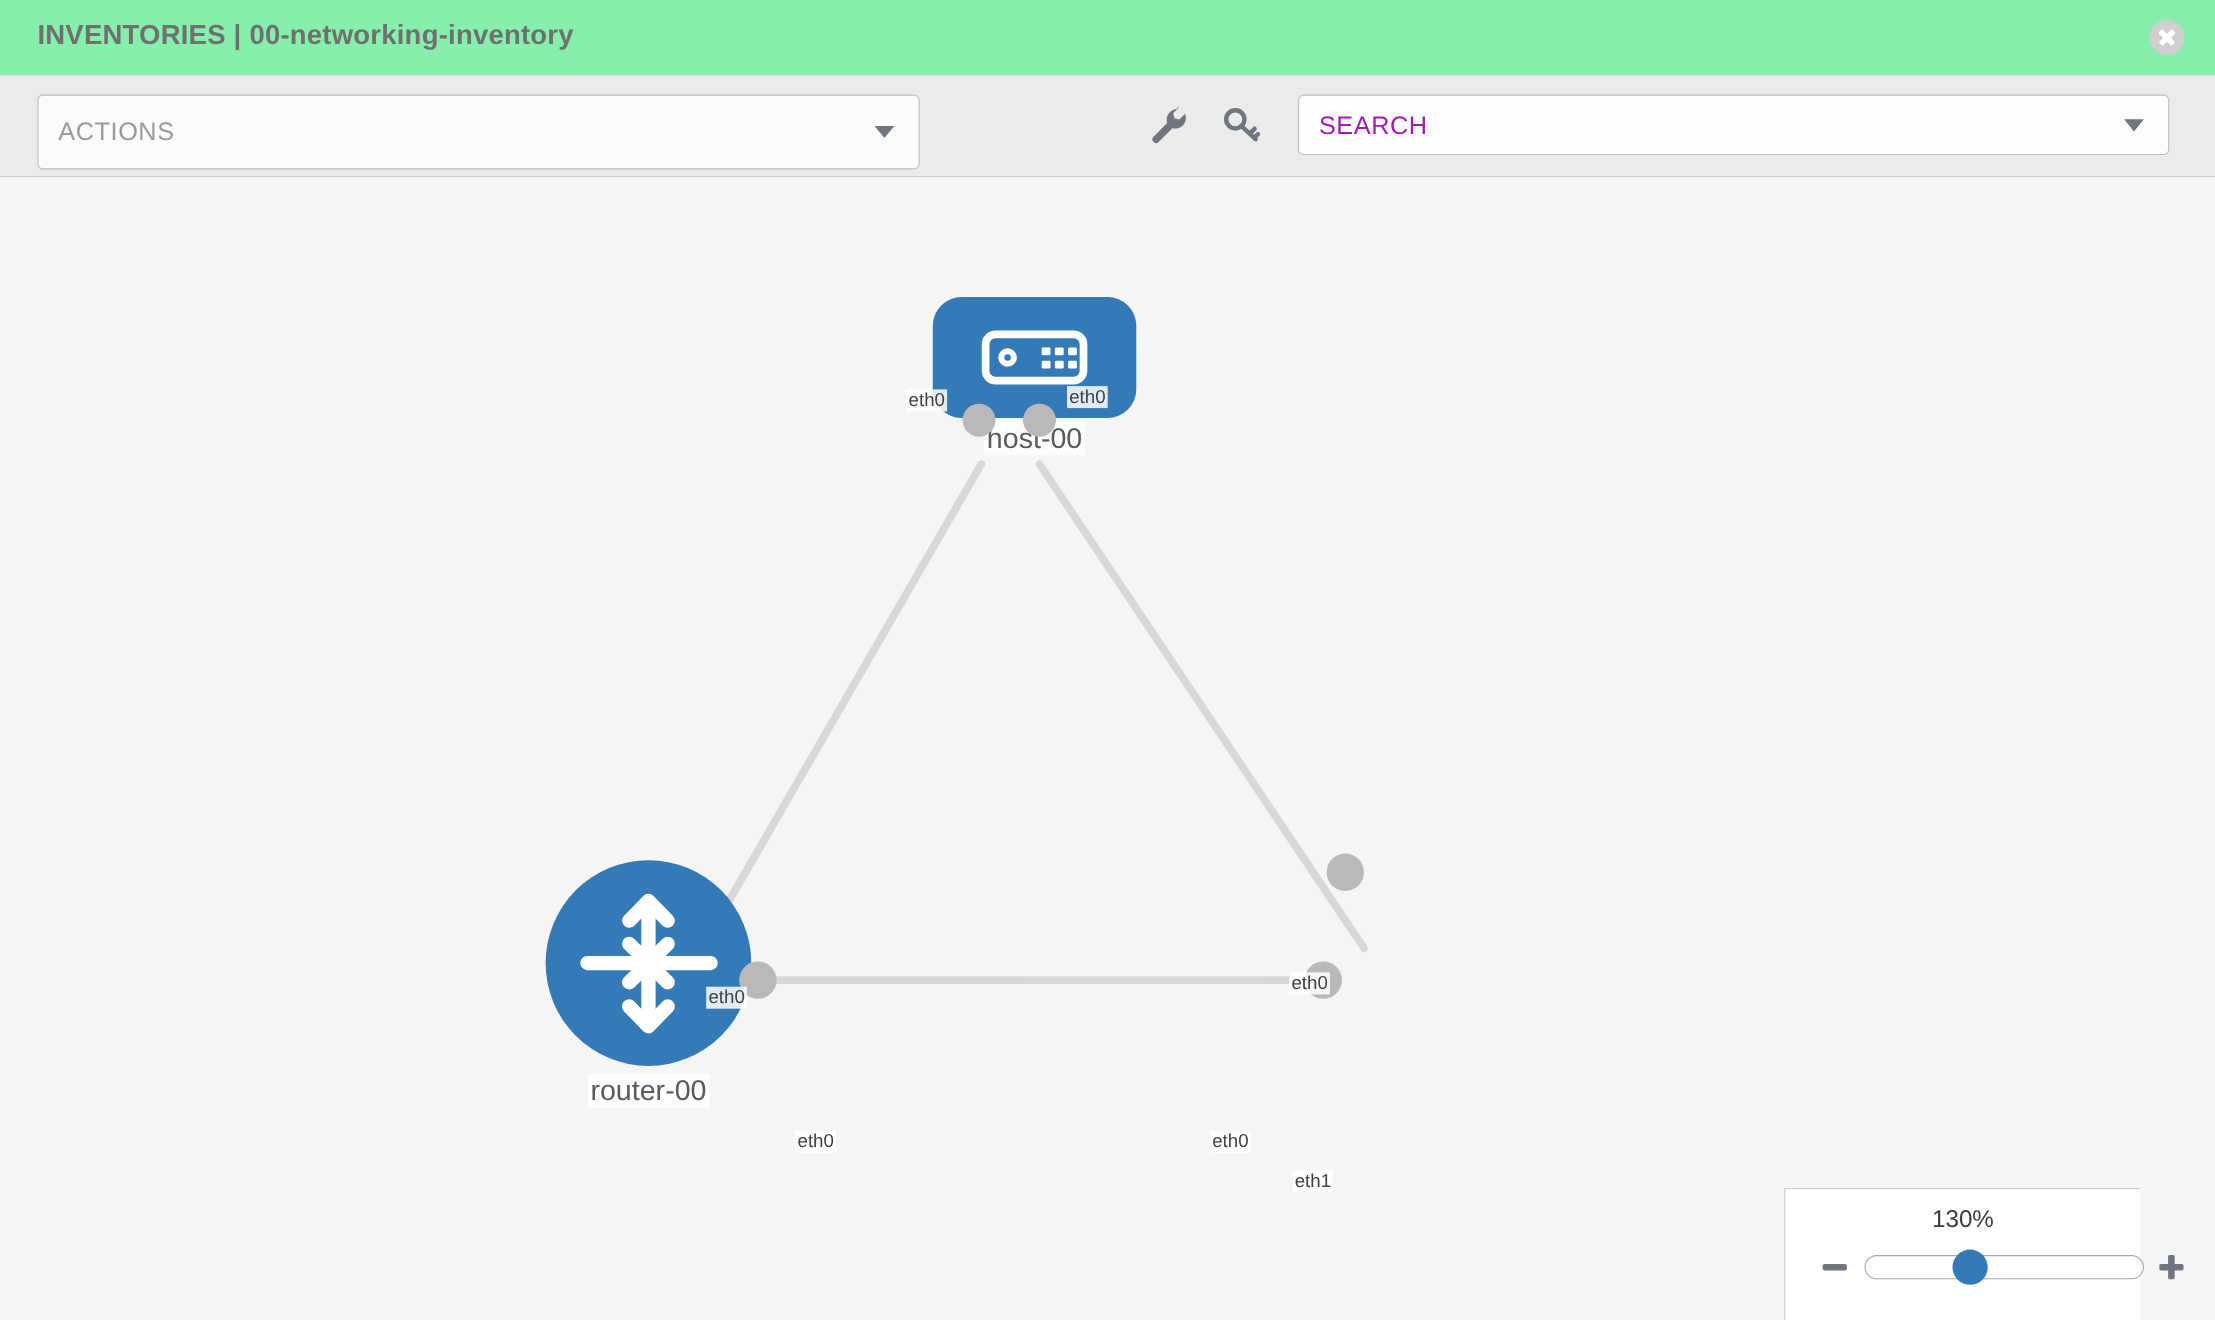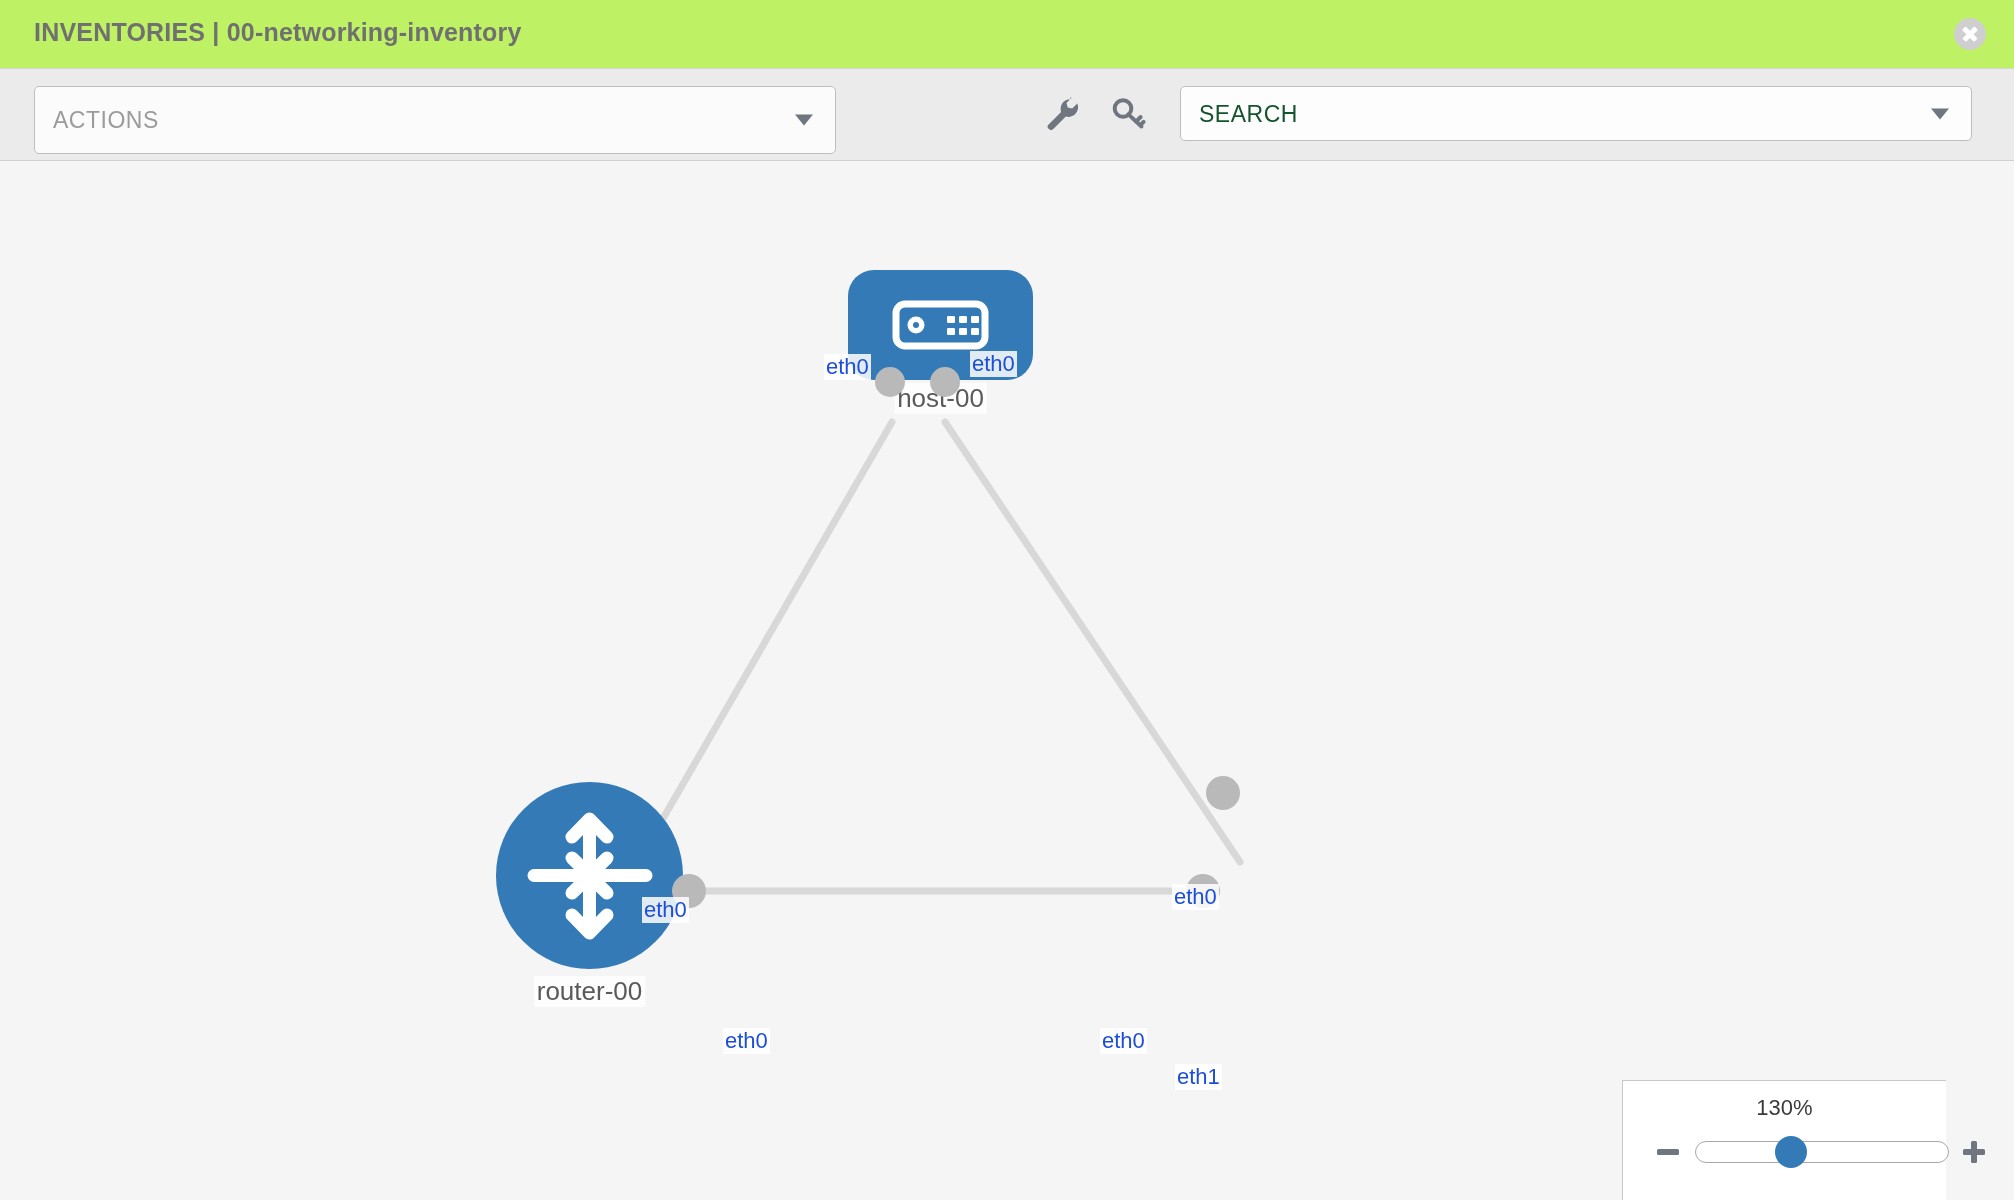"INVENTORIES | 00-networking-inventory" .titlebar { background: #bef264 -> #86efac }
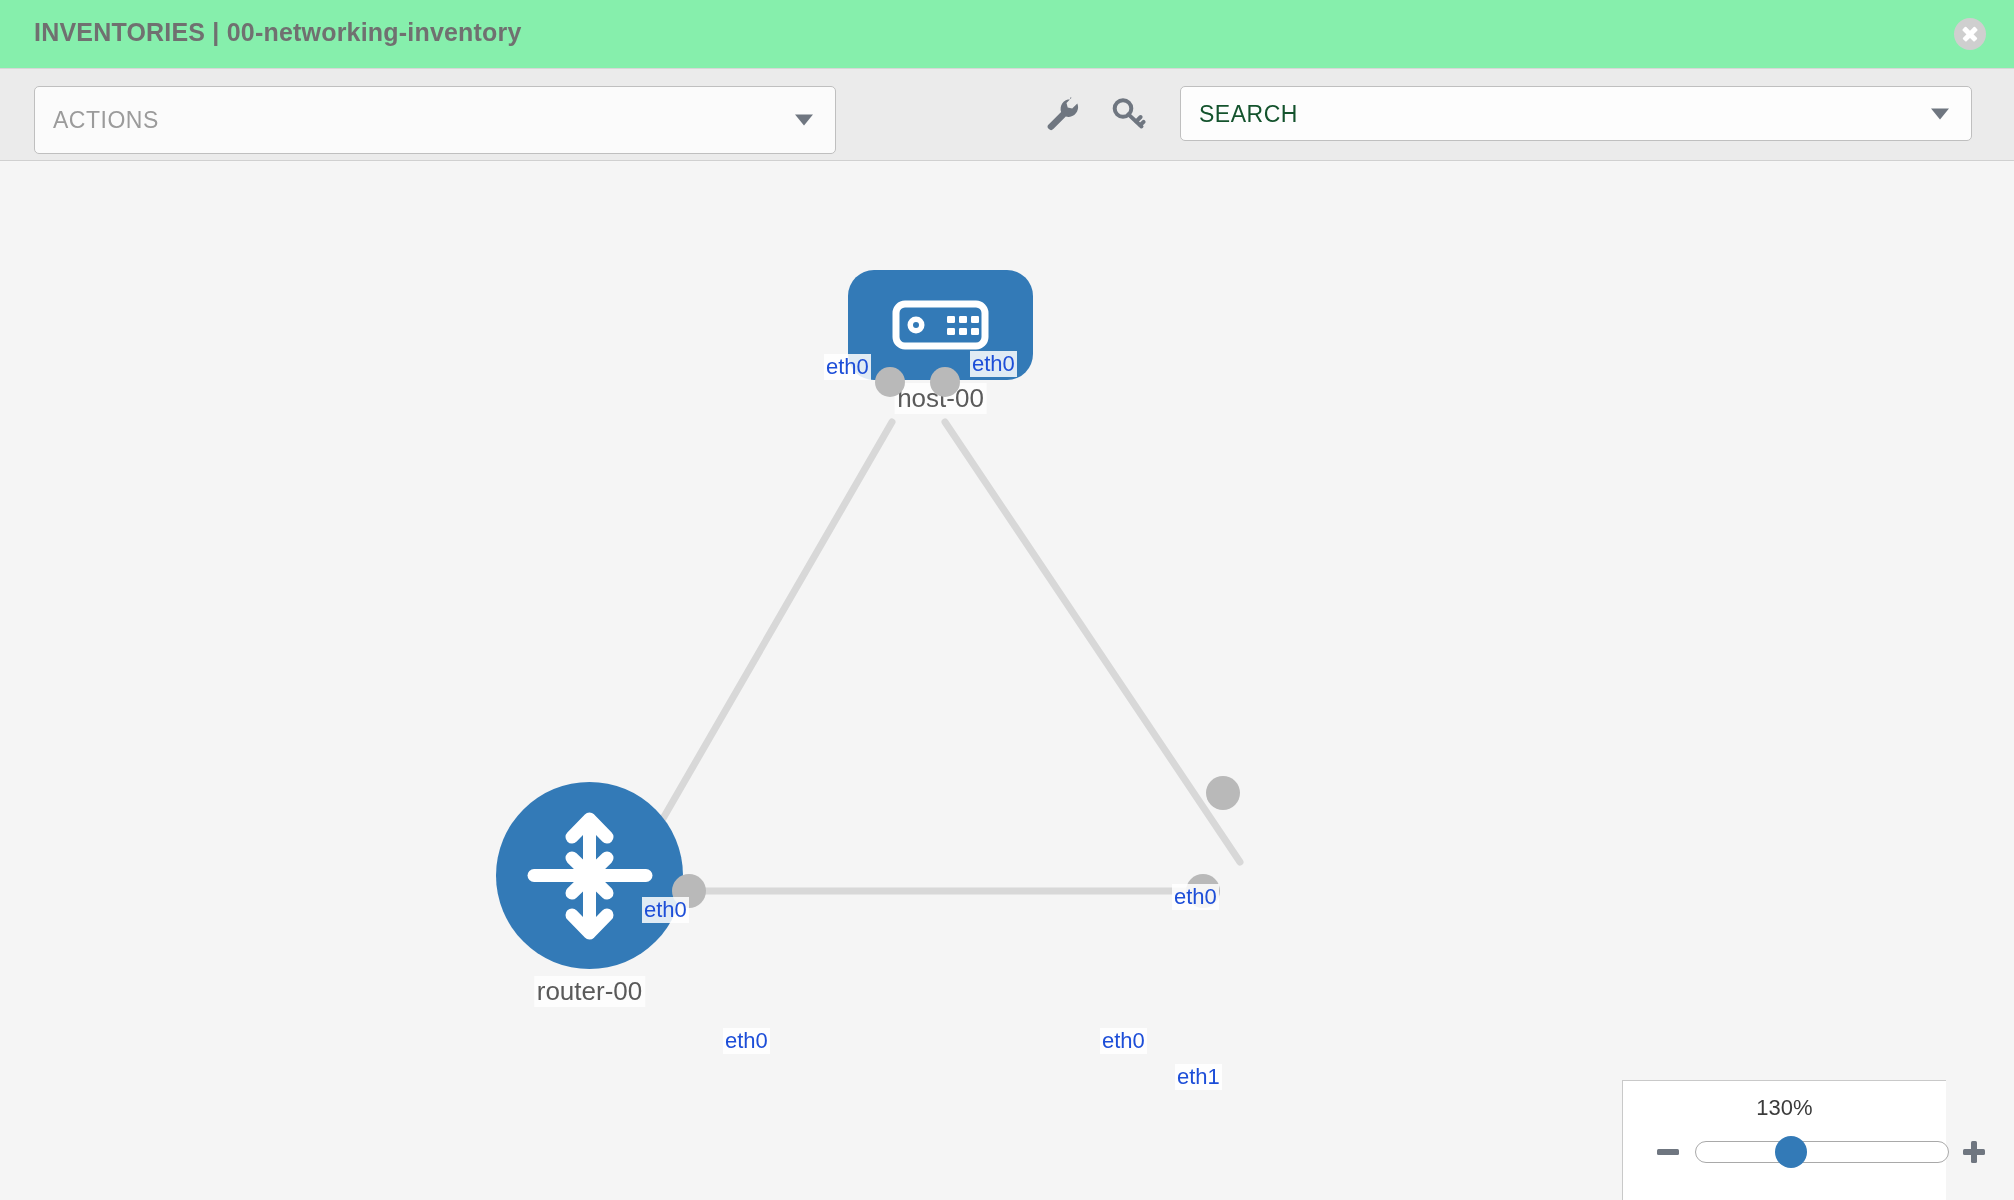"SEARCH" .search-select .sel-label { color: #14532d -> #a21caf }
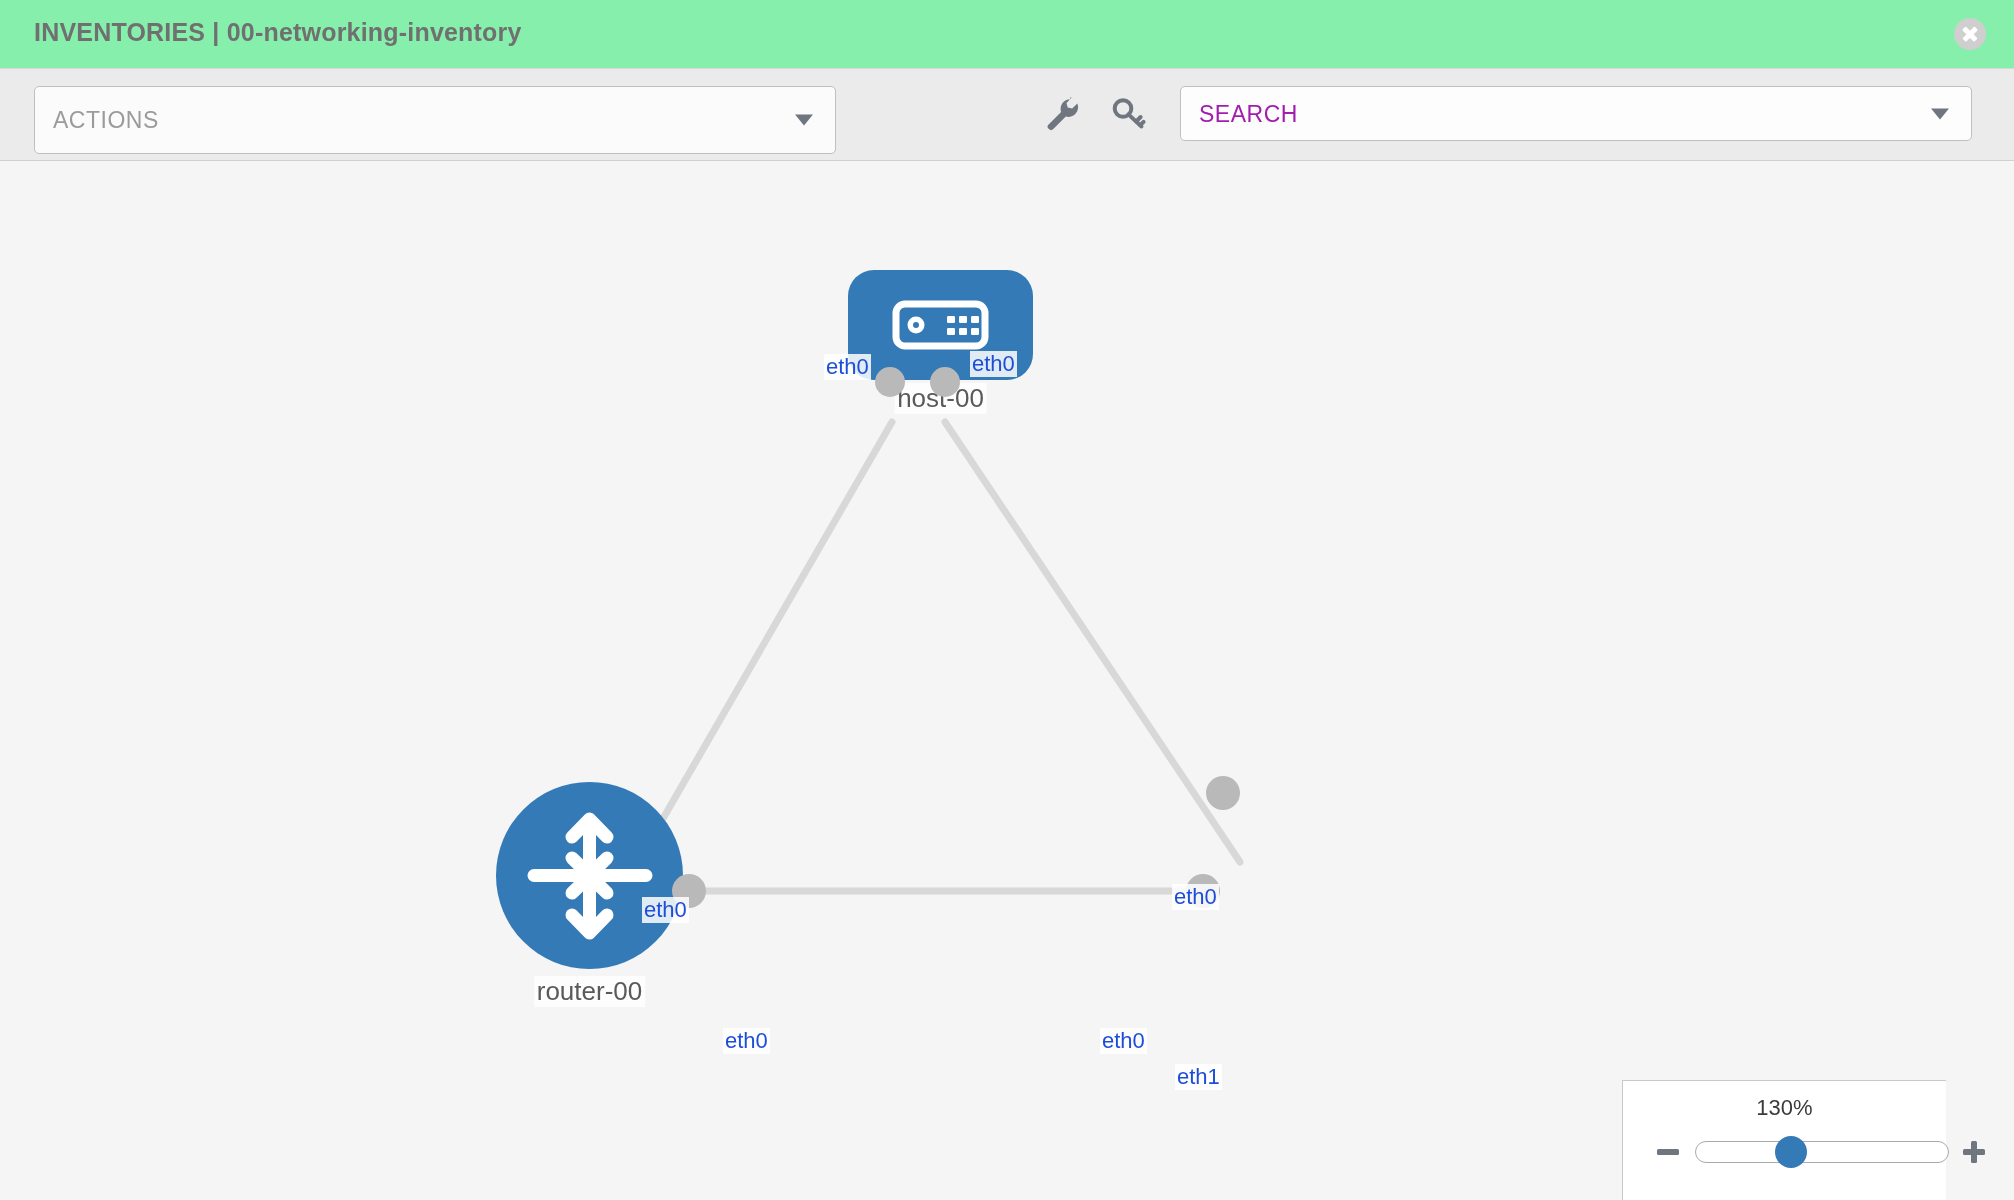"eth0" .edge-label { color: #1d4ed8 -> #404040; font-size: 22px -> 17px }
